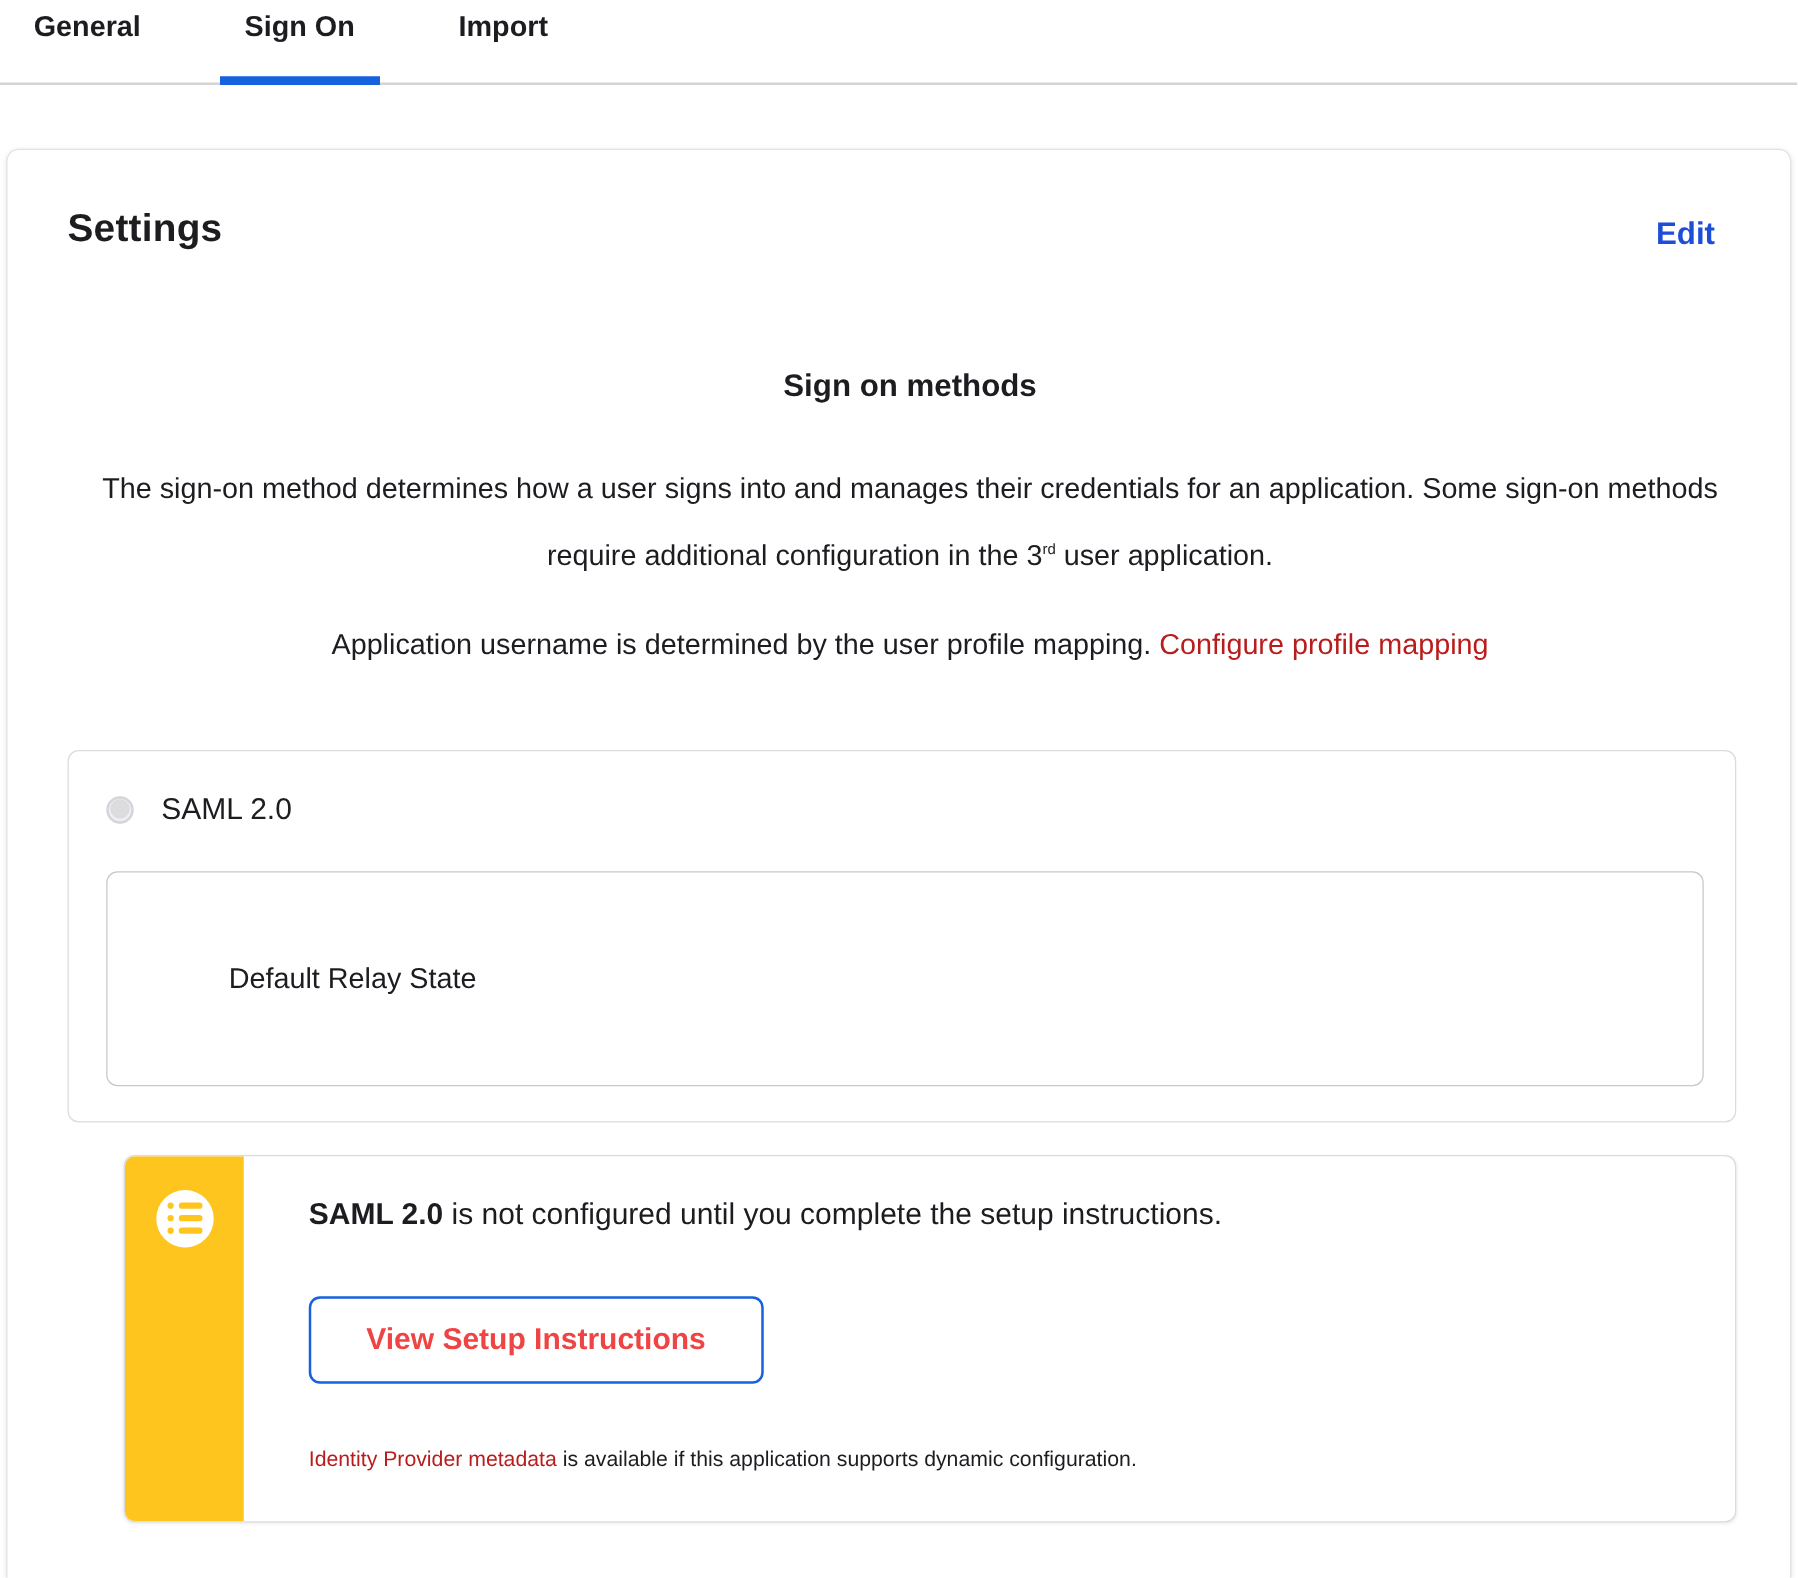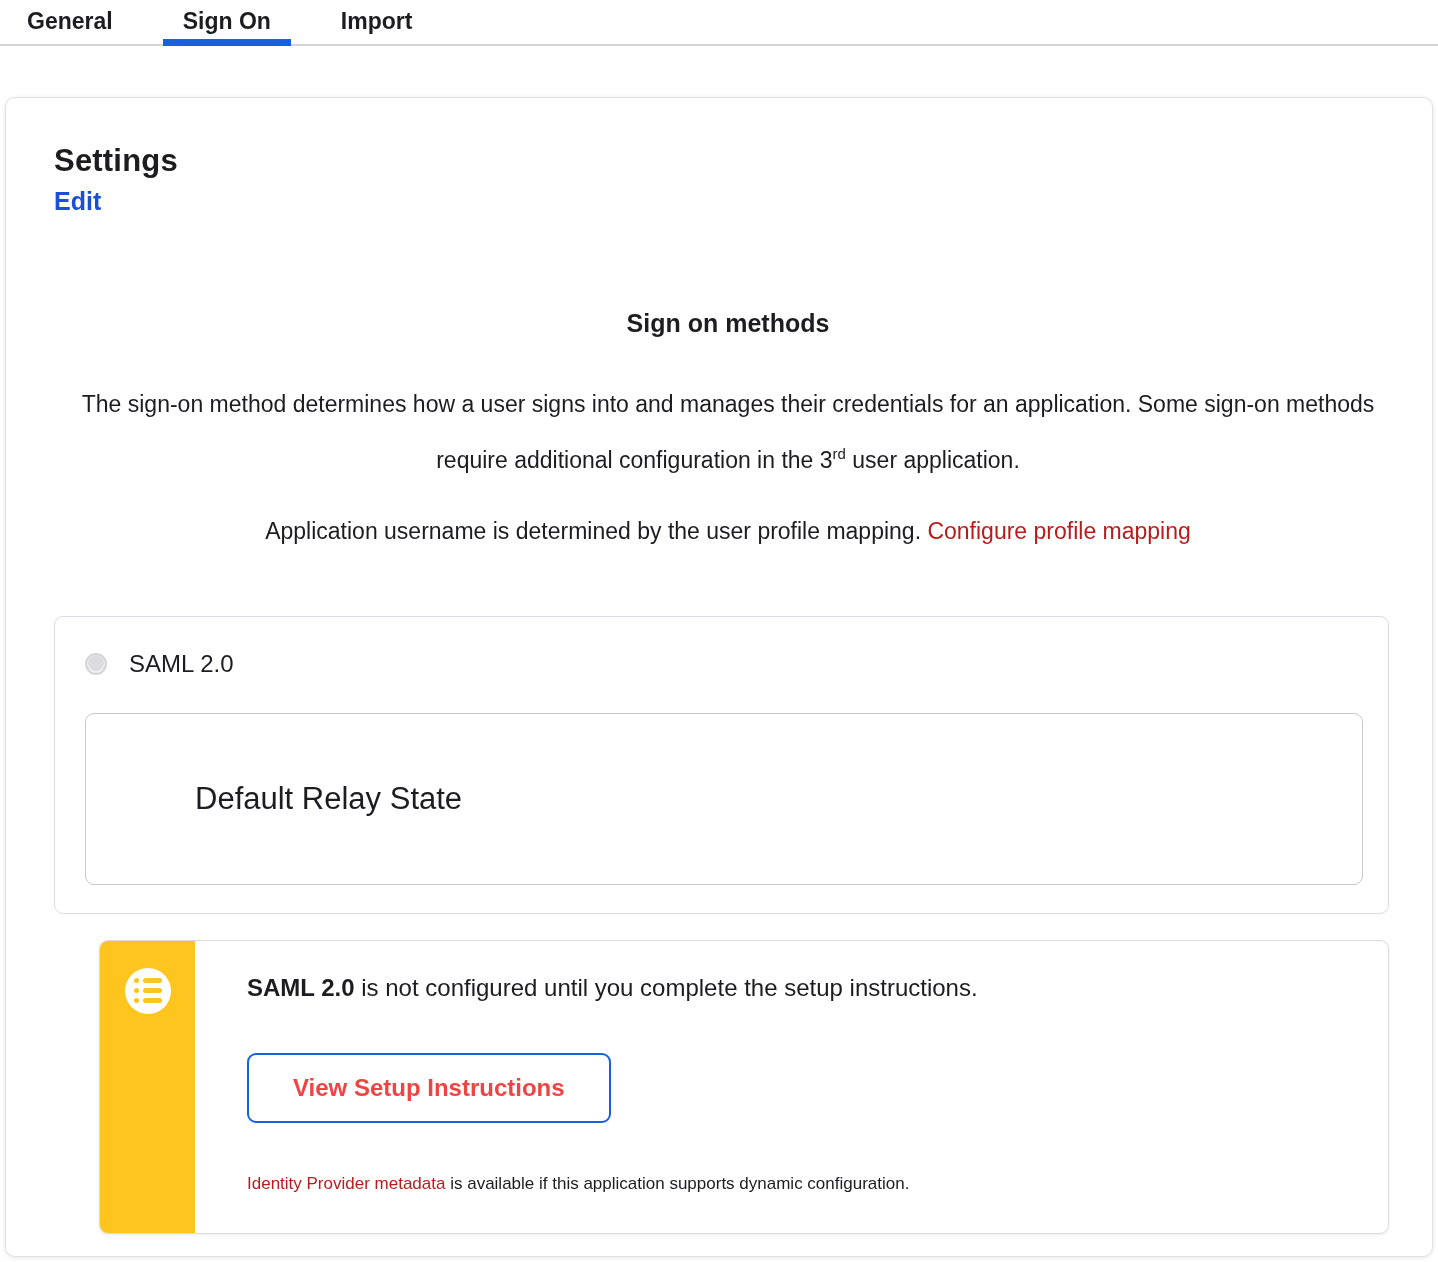"General" .tabbar { gap: 30px -> 43px; height: 46px -> 68px }
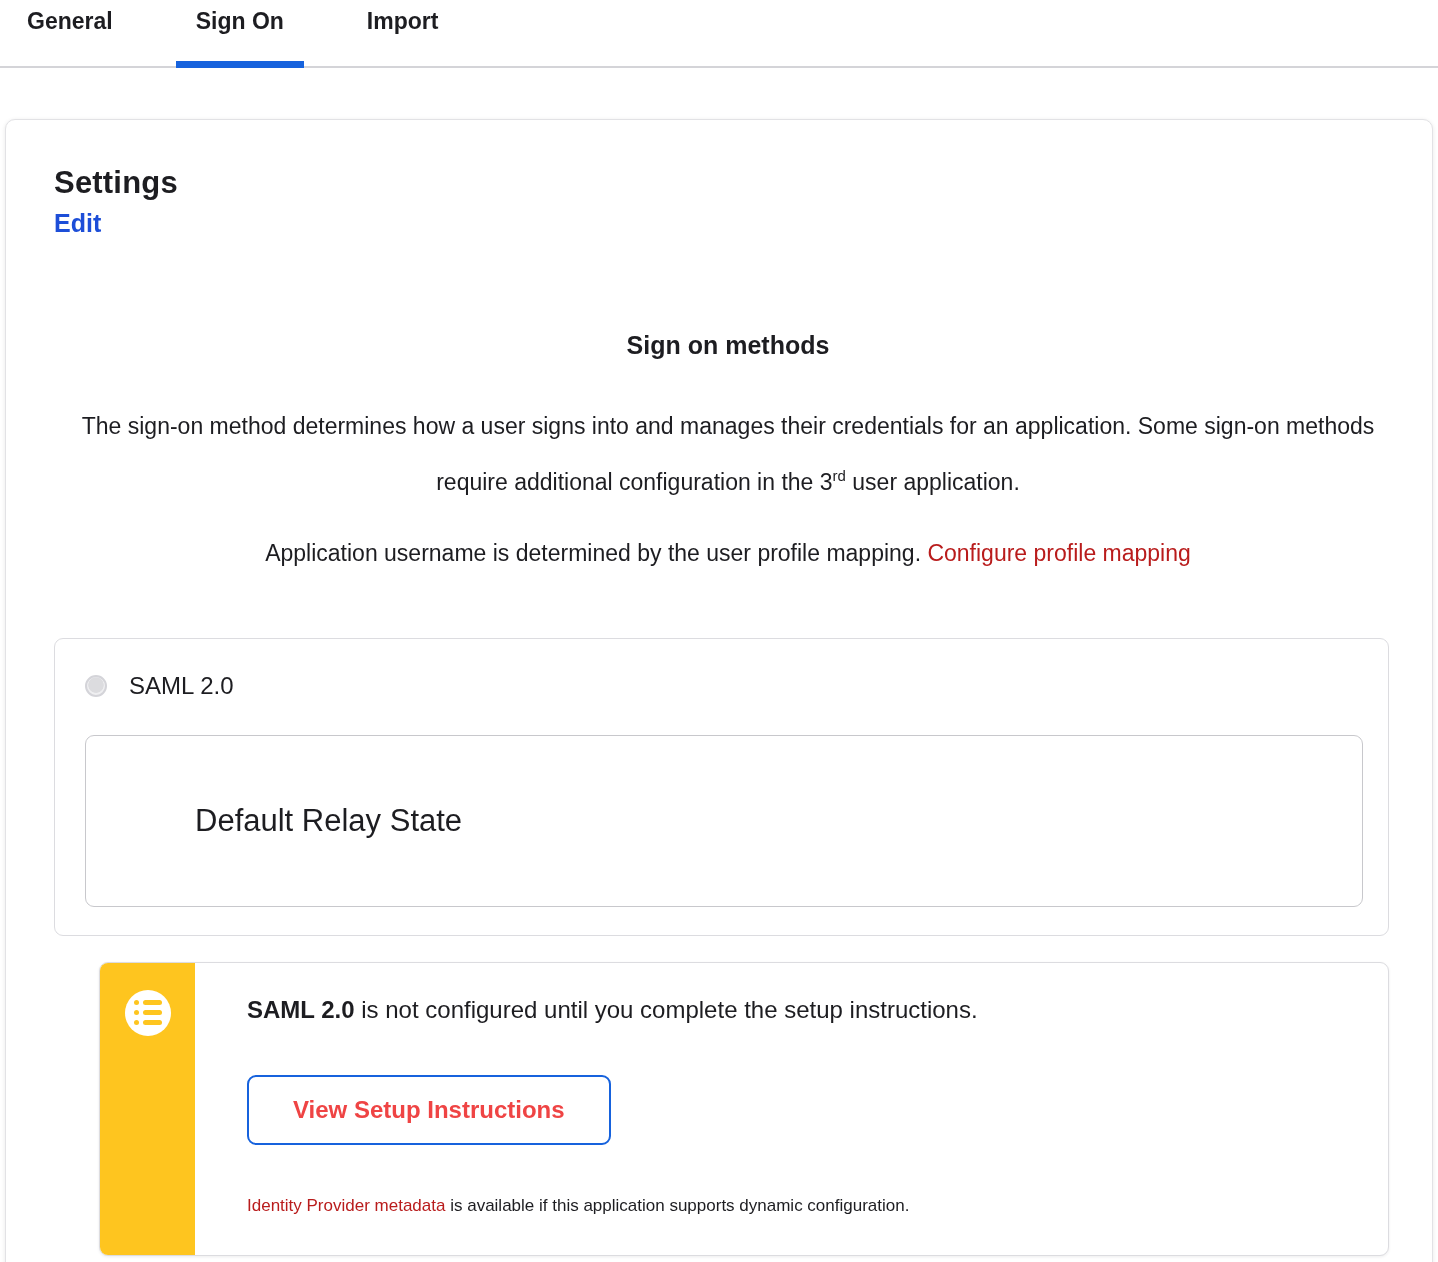"Settings" .card-header { flex-direction: column -> none }
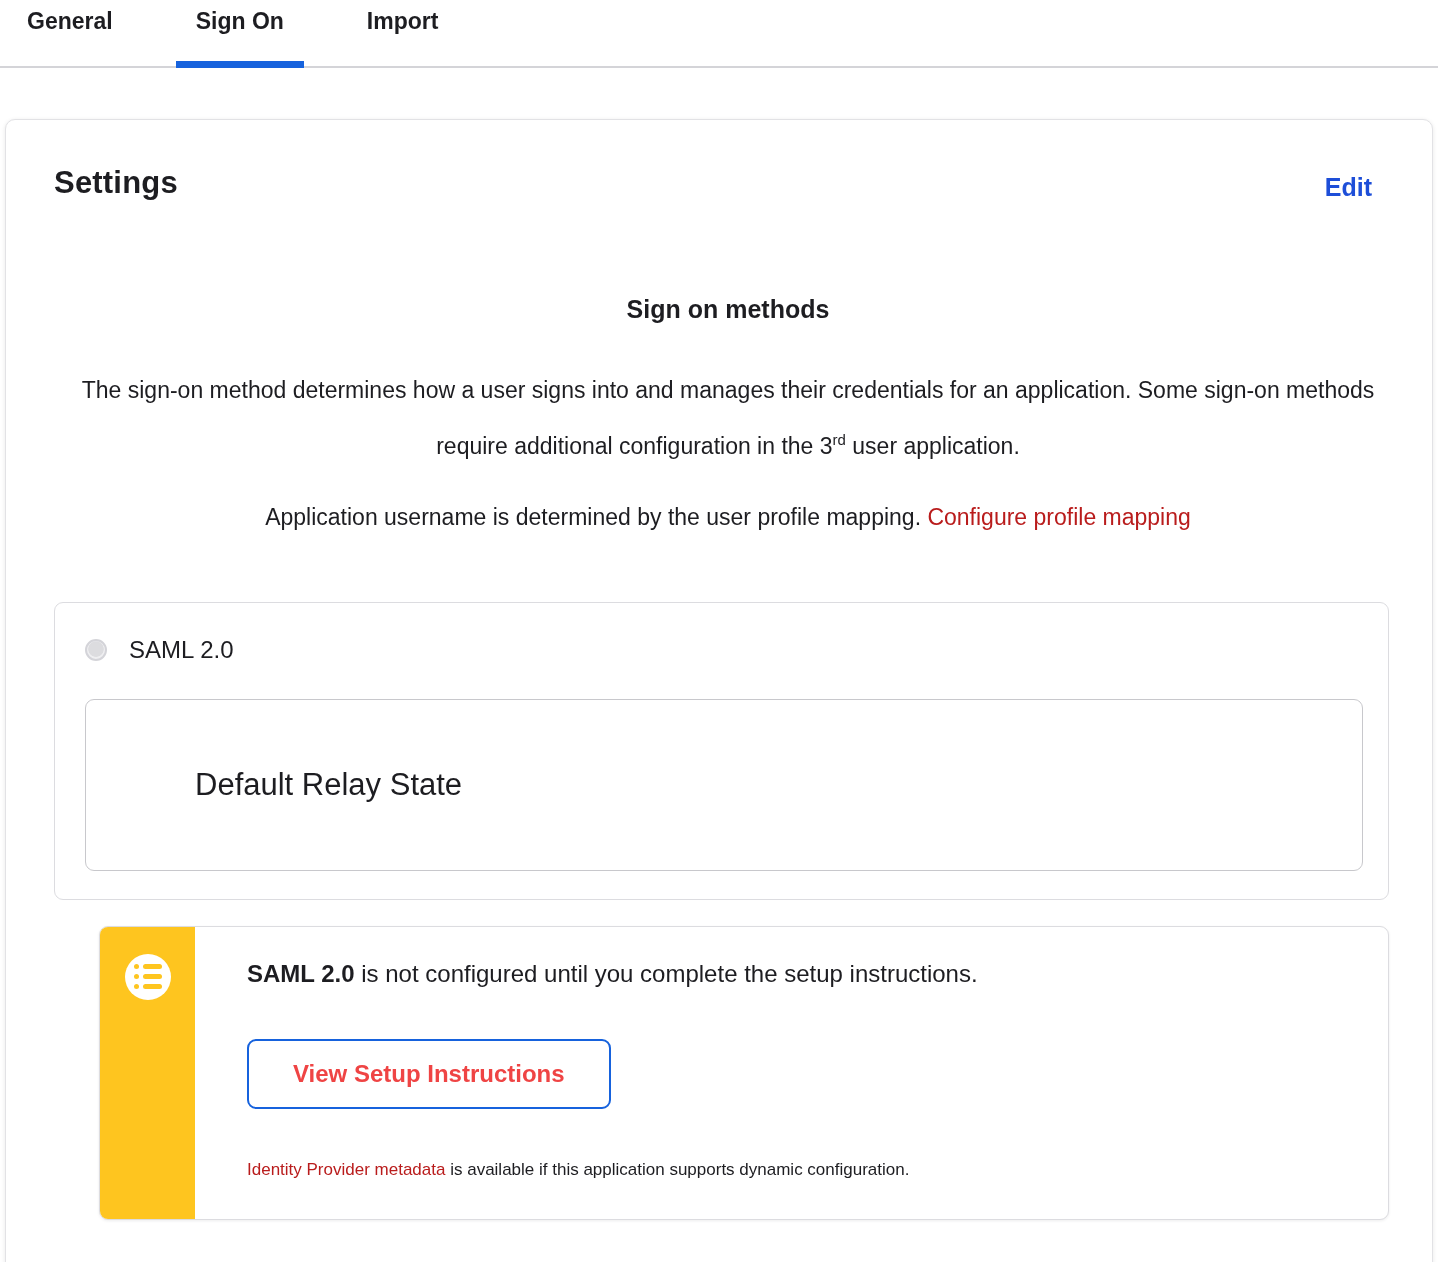"rd" .para sup { font-size: 15px -> 12px }
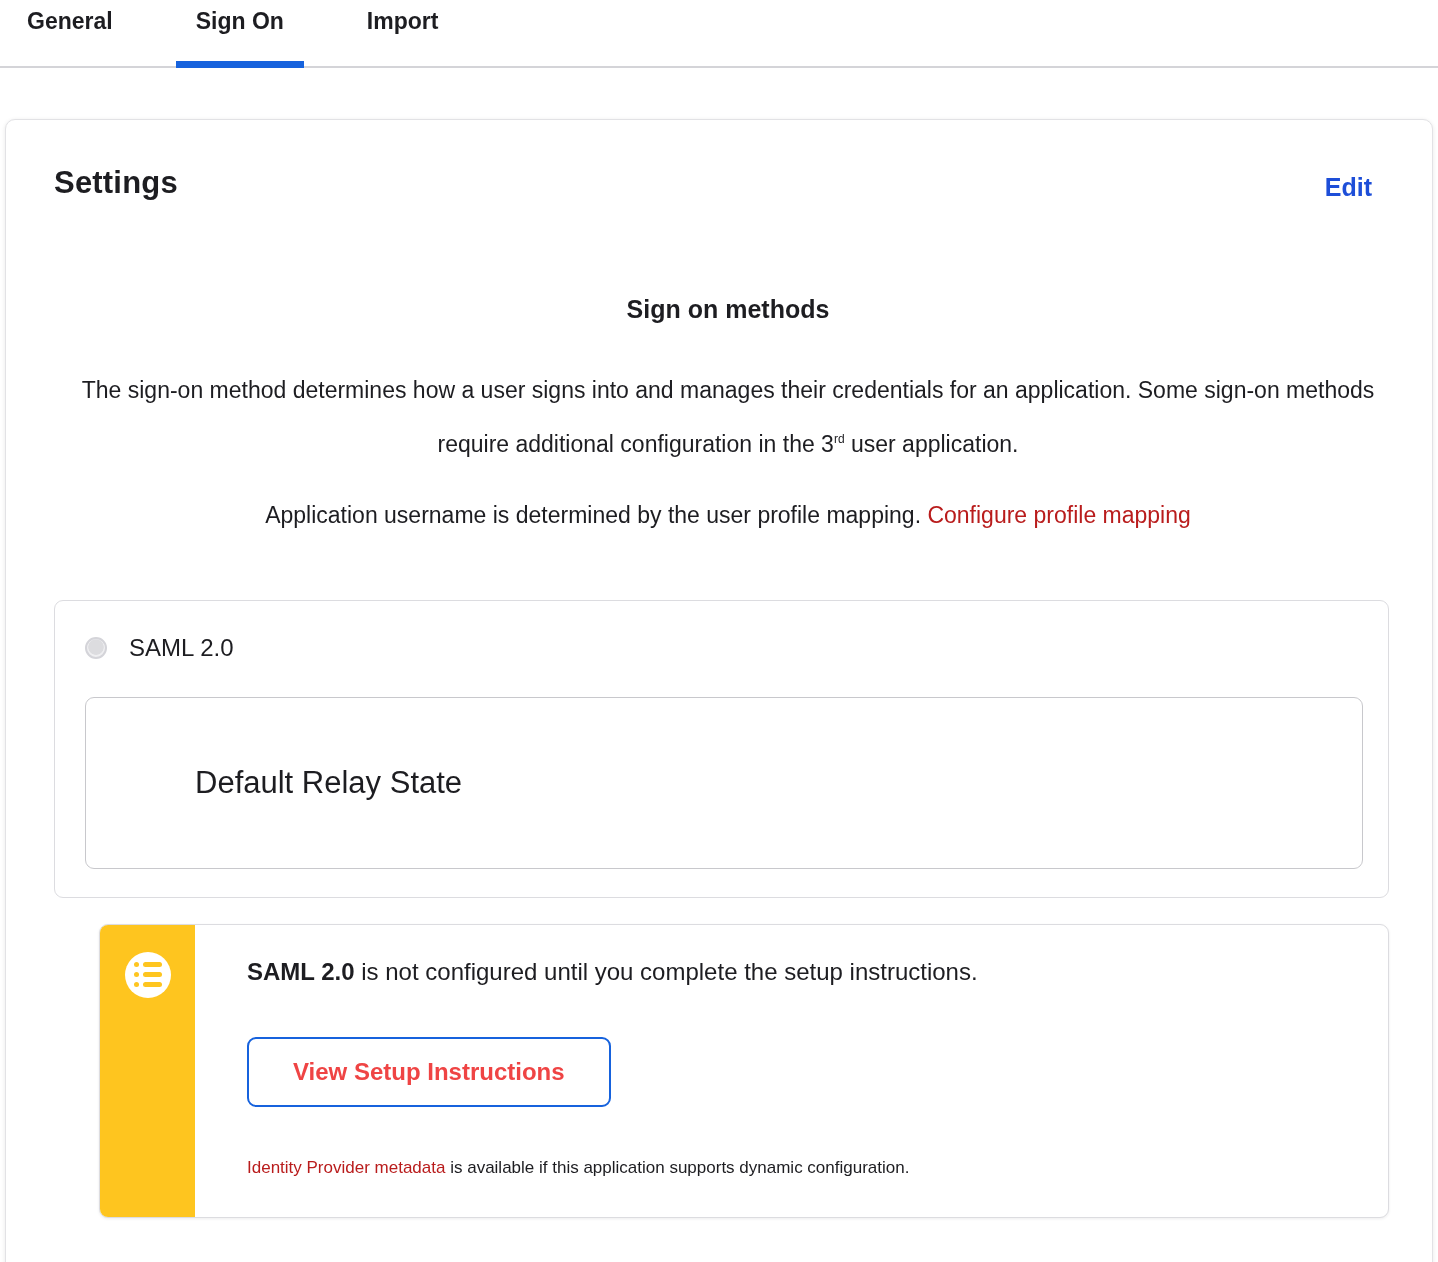"Default Relay State" .field-label { font-size: 31px -> 23px; margin-left: 12px -> none }
